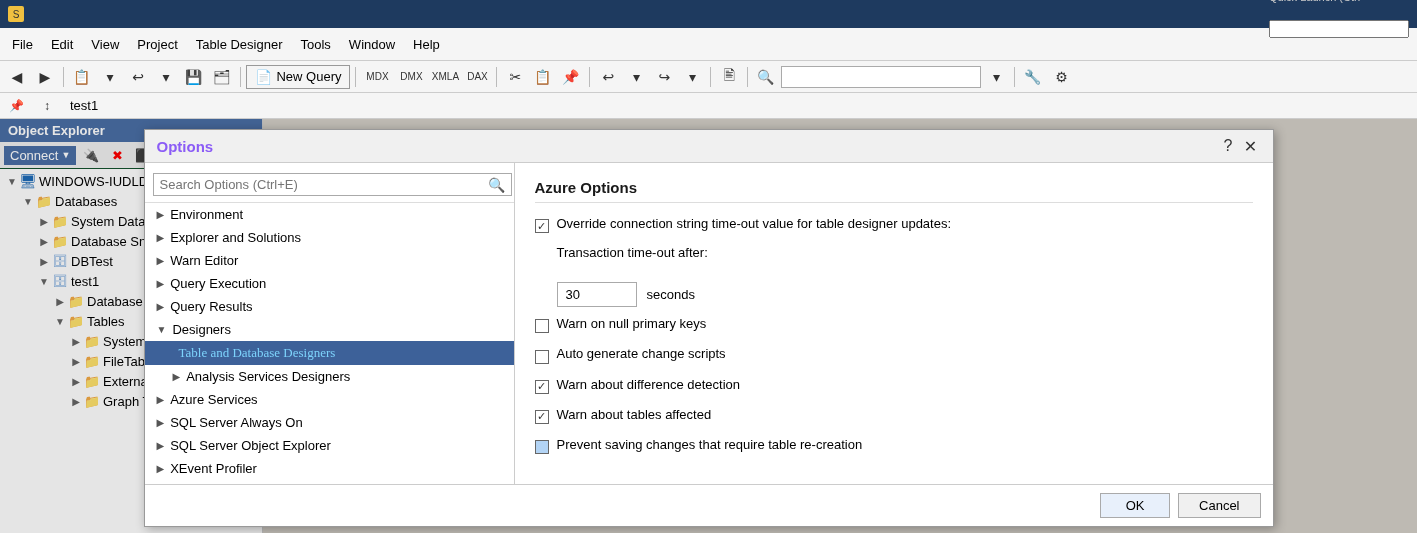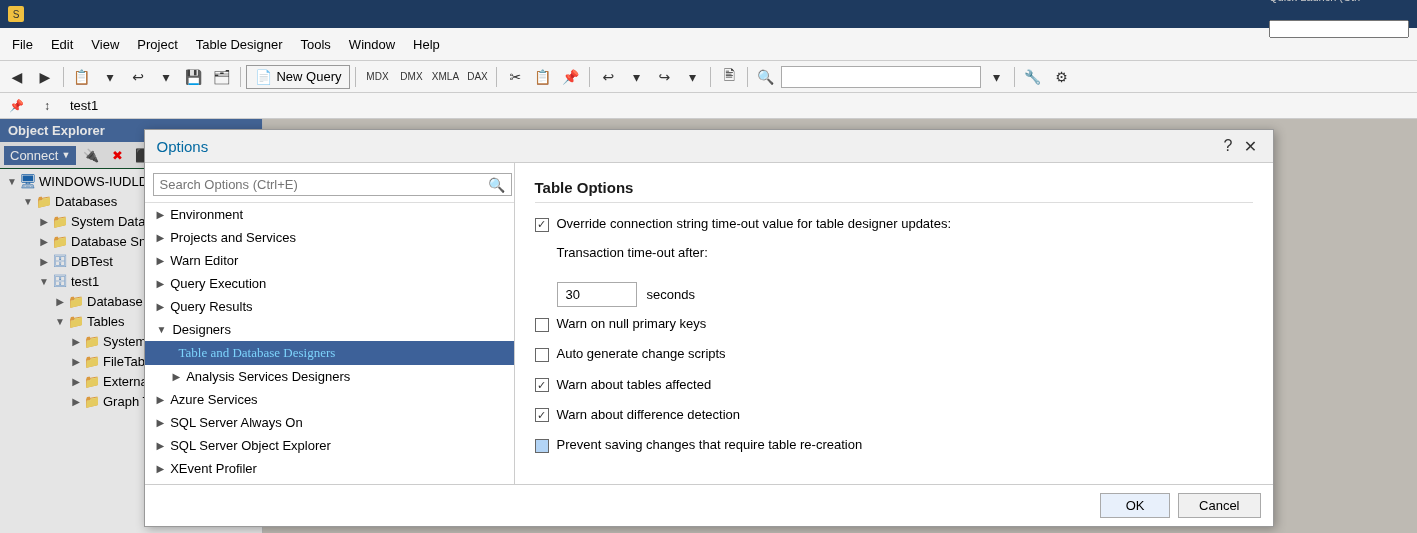"Options" .modal-title { color: #0369a1 -> #8b5cf6; font-weight: normal -> bold }
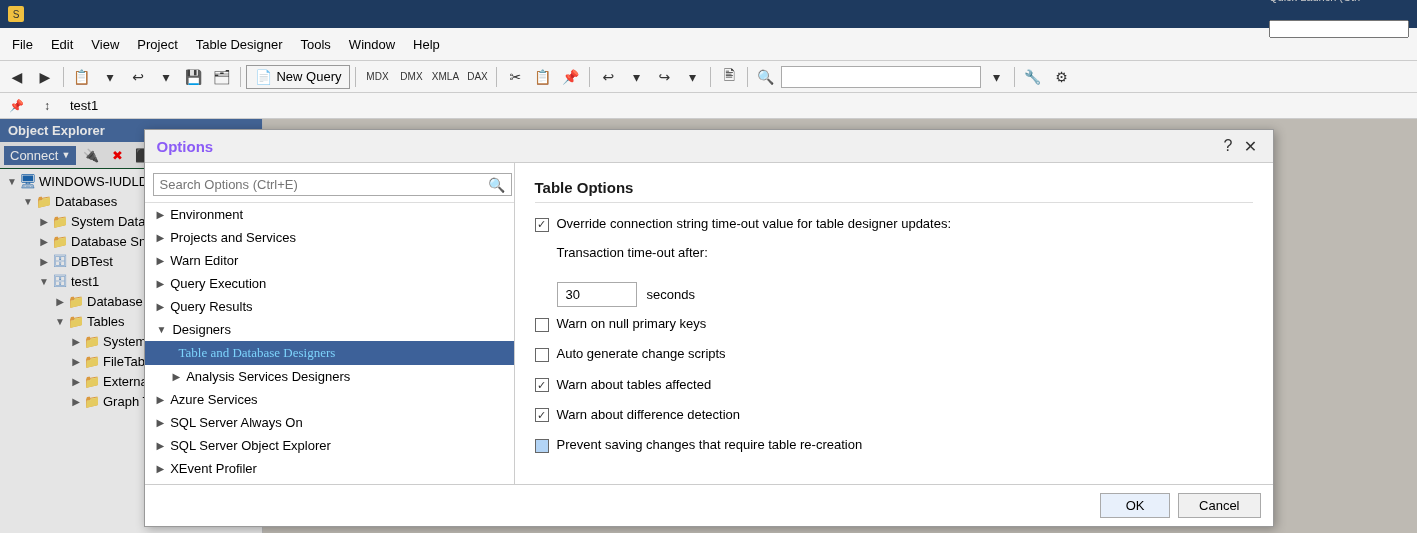"Table Options" div.options-section-title { text: Table -> Azure }
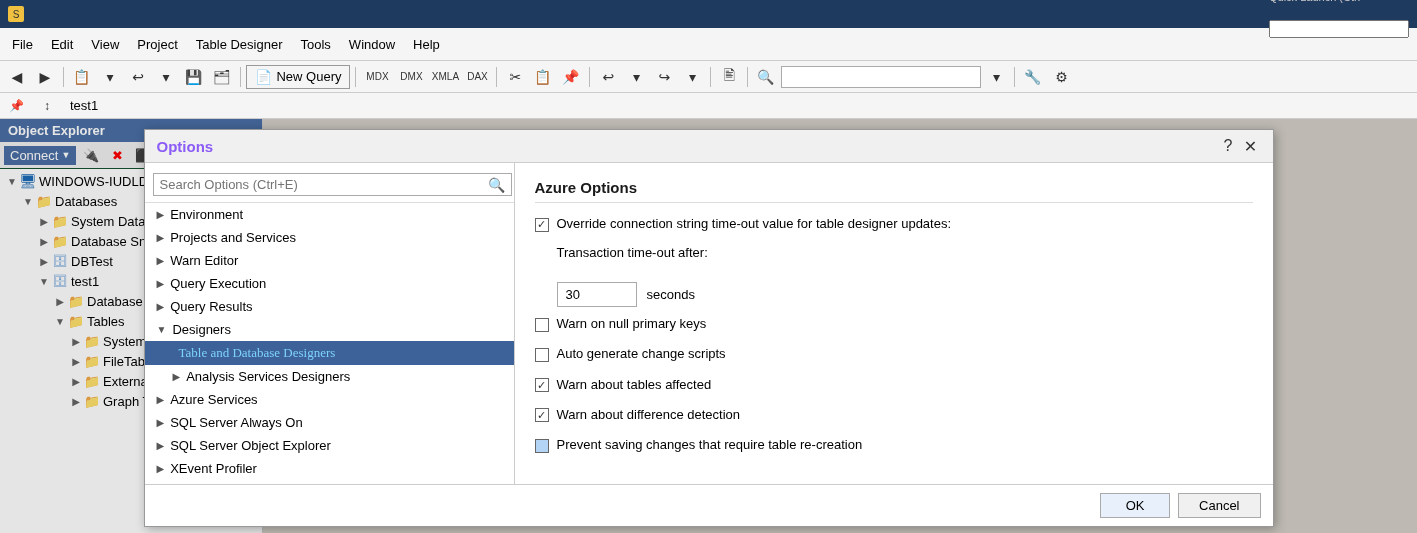"Override connection string time-out" .option-row { align-items: center -> flex-end }
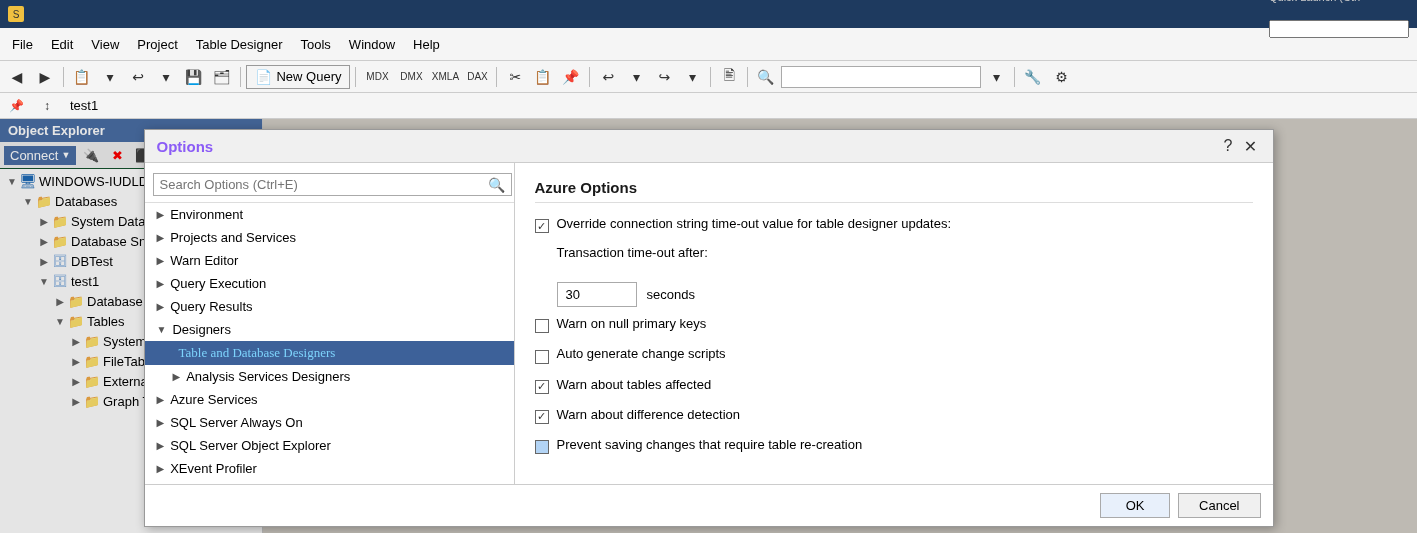"Projects and Services" span { text: Projects and Services -> Explorer and Solutions }
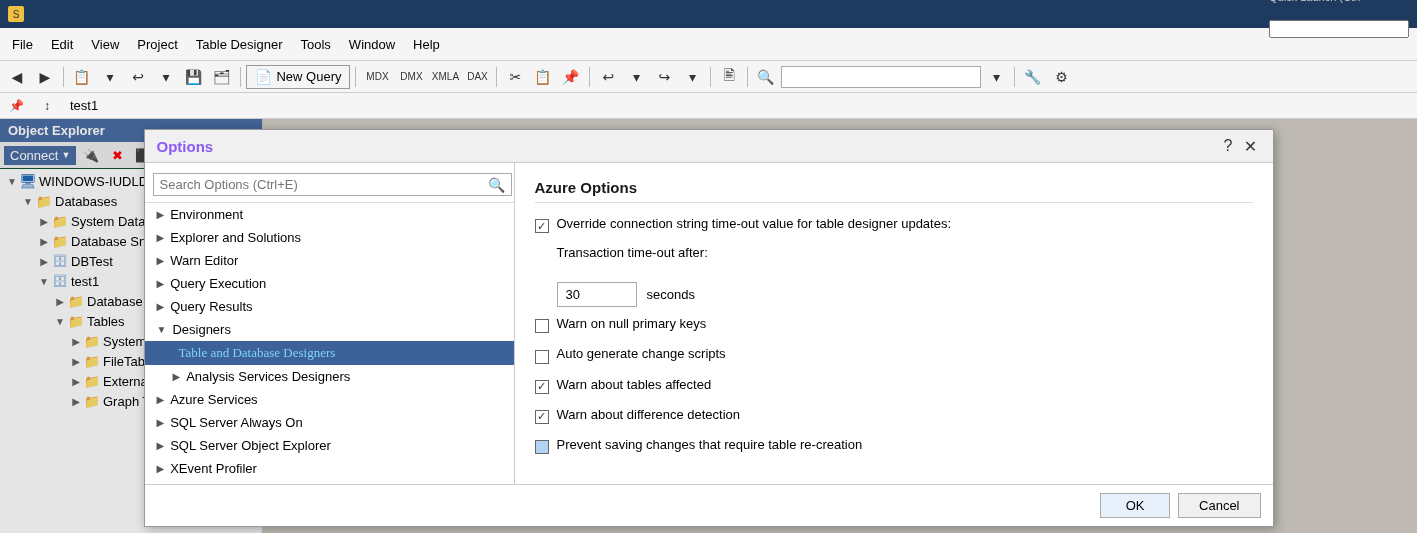"Warn about tables affected" div.option-row { order: before "Warn about difference detection" -> after "Warn about difference detection" }
